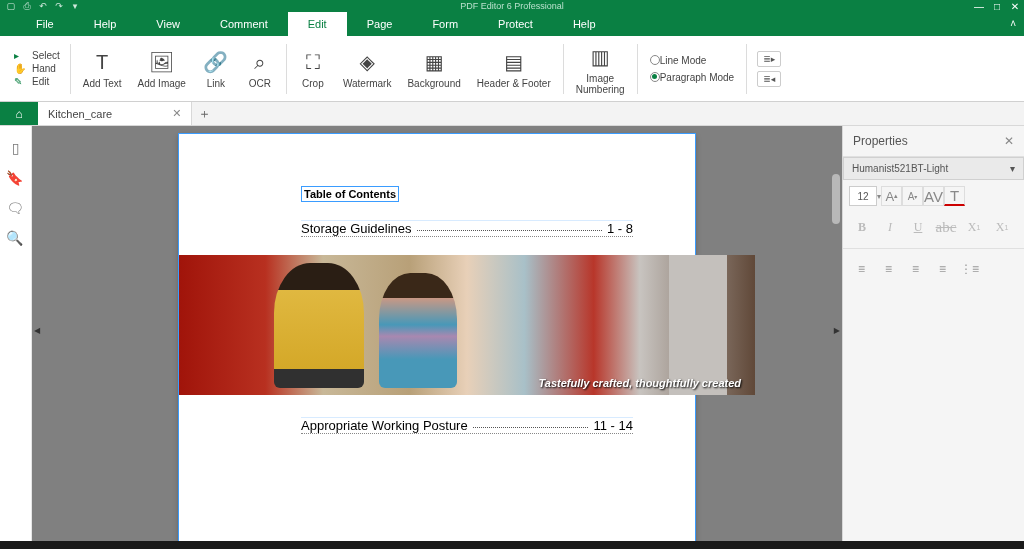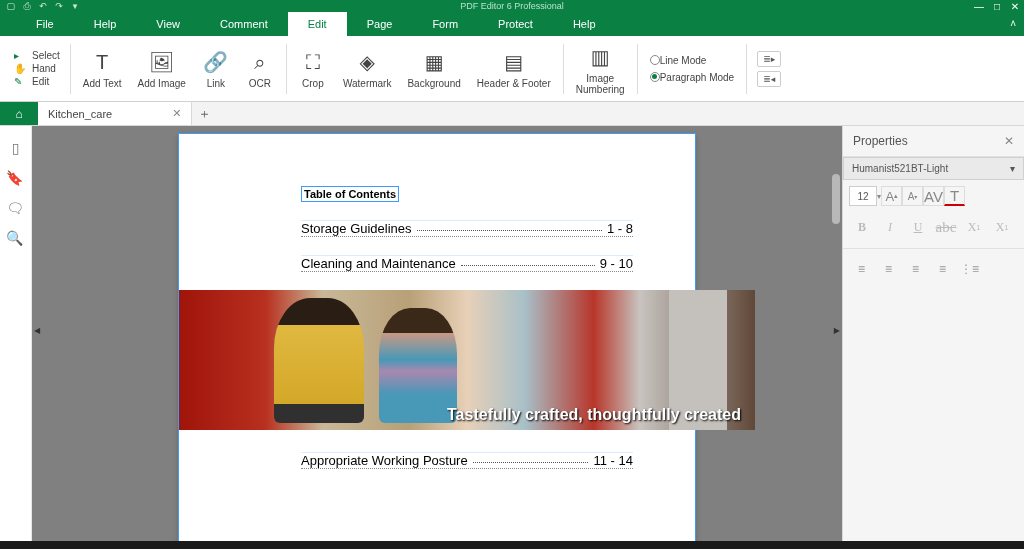"Cleaning and Maintenance" div.toc-row { html: <div> <span>Cleaning and Maintenance</span> <span></span> <span>9 - 10</span> </div> -> none }
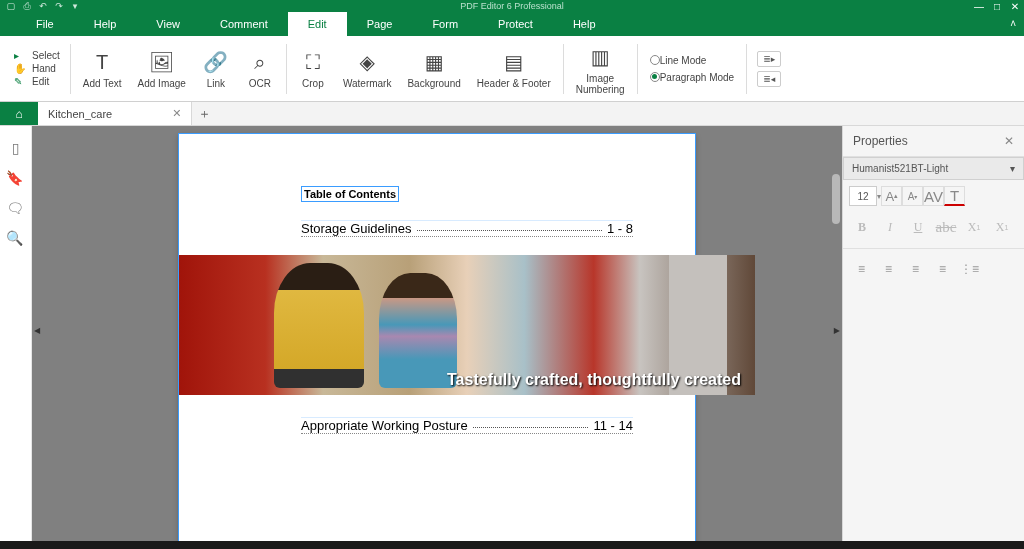"Tastefully crafted, thoughtfully created" .kitchen .cap { font-size: 16px -> 11px; font-style: none -> italic }
